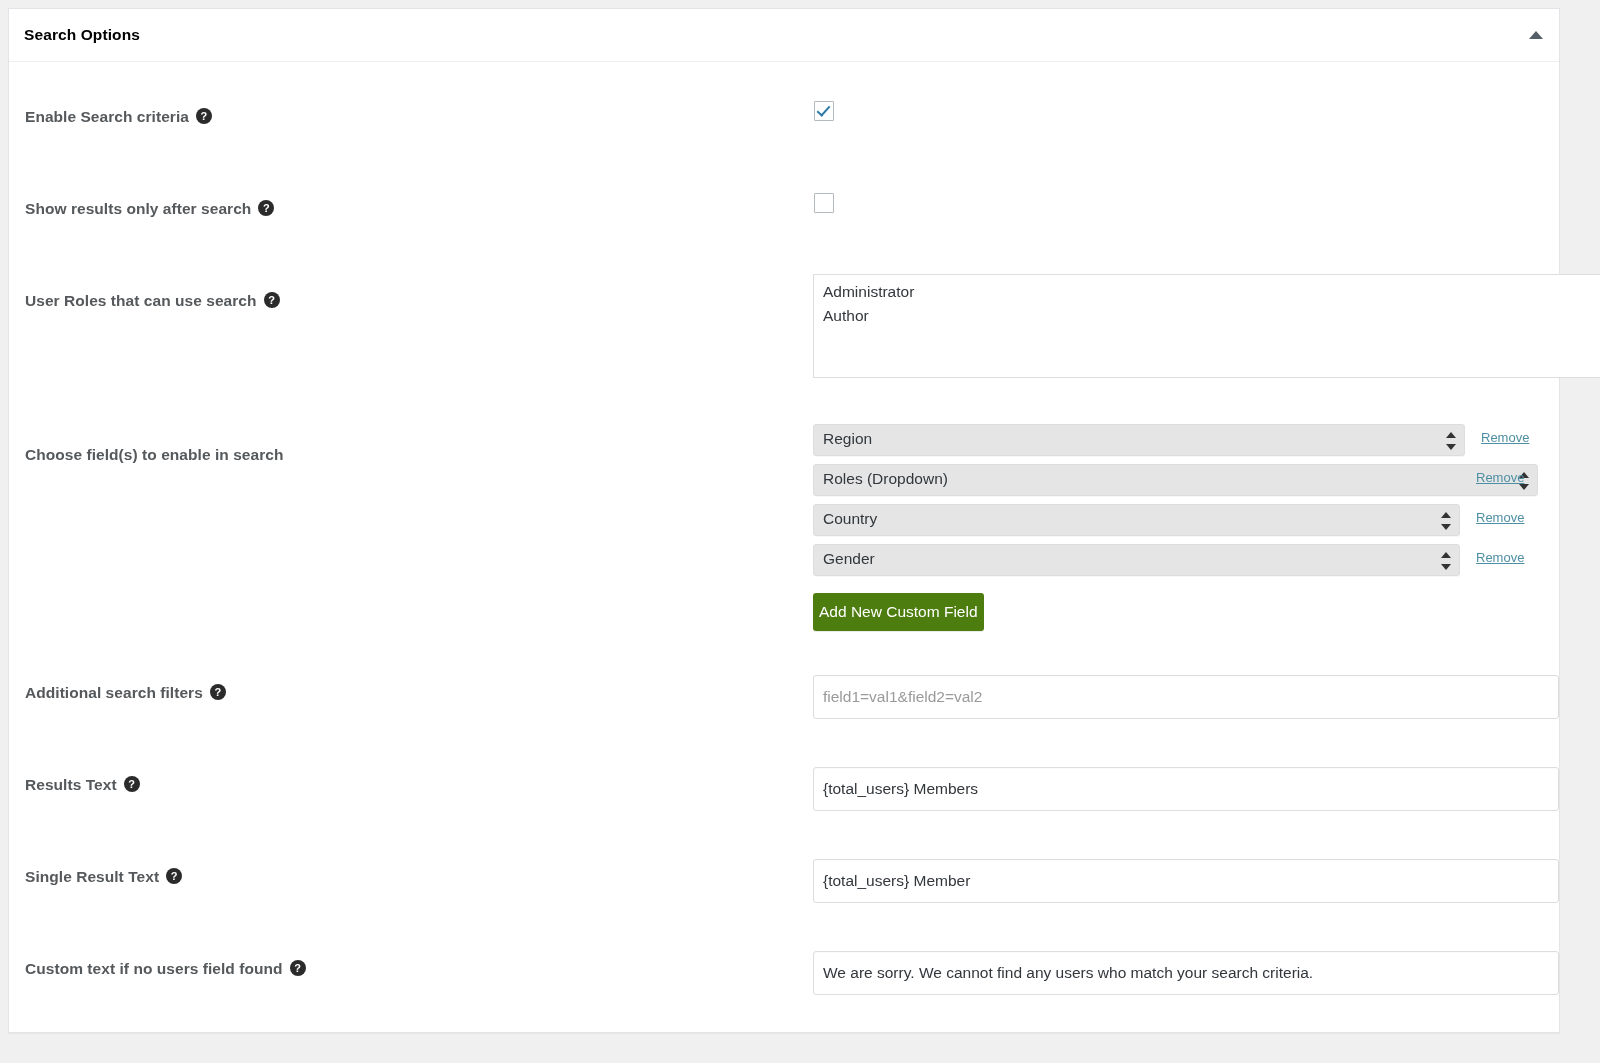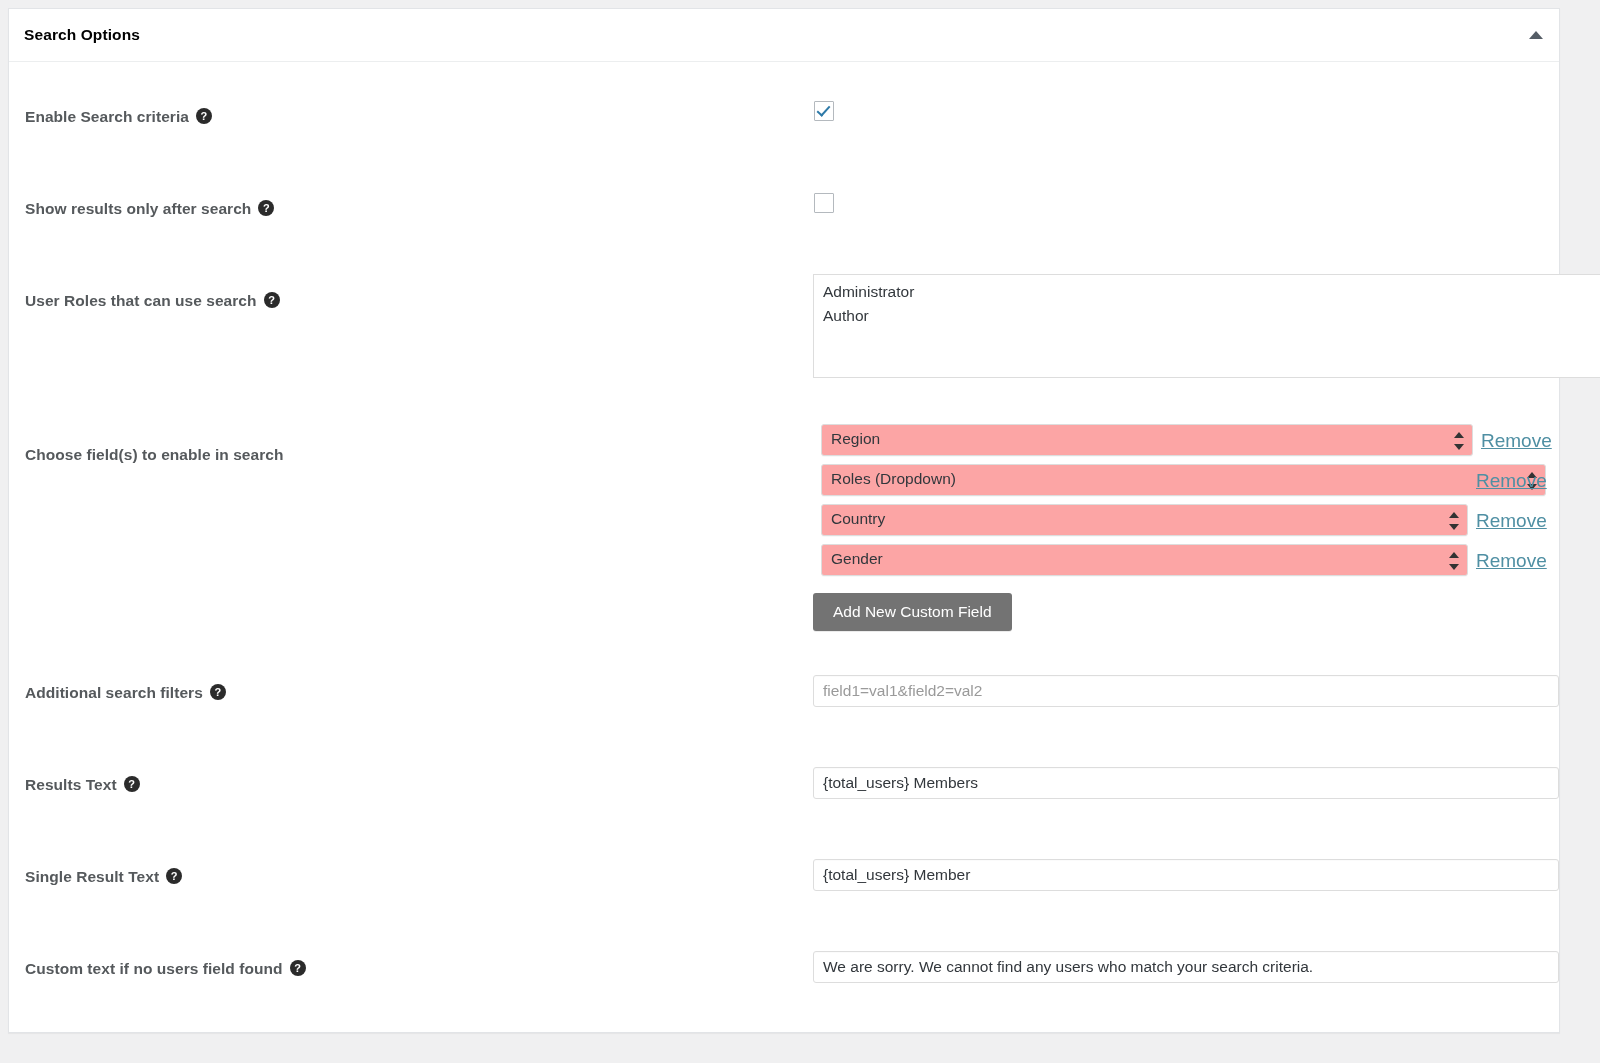"Region" .sel { background: #fca5a5 -> #e5e5e5; left: 8px -> 0 }
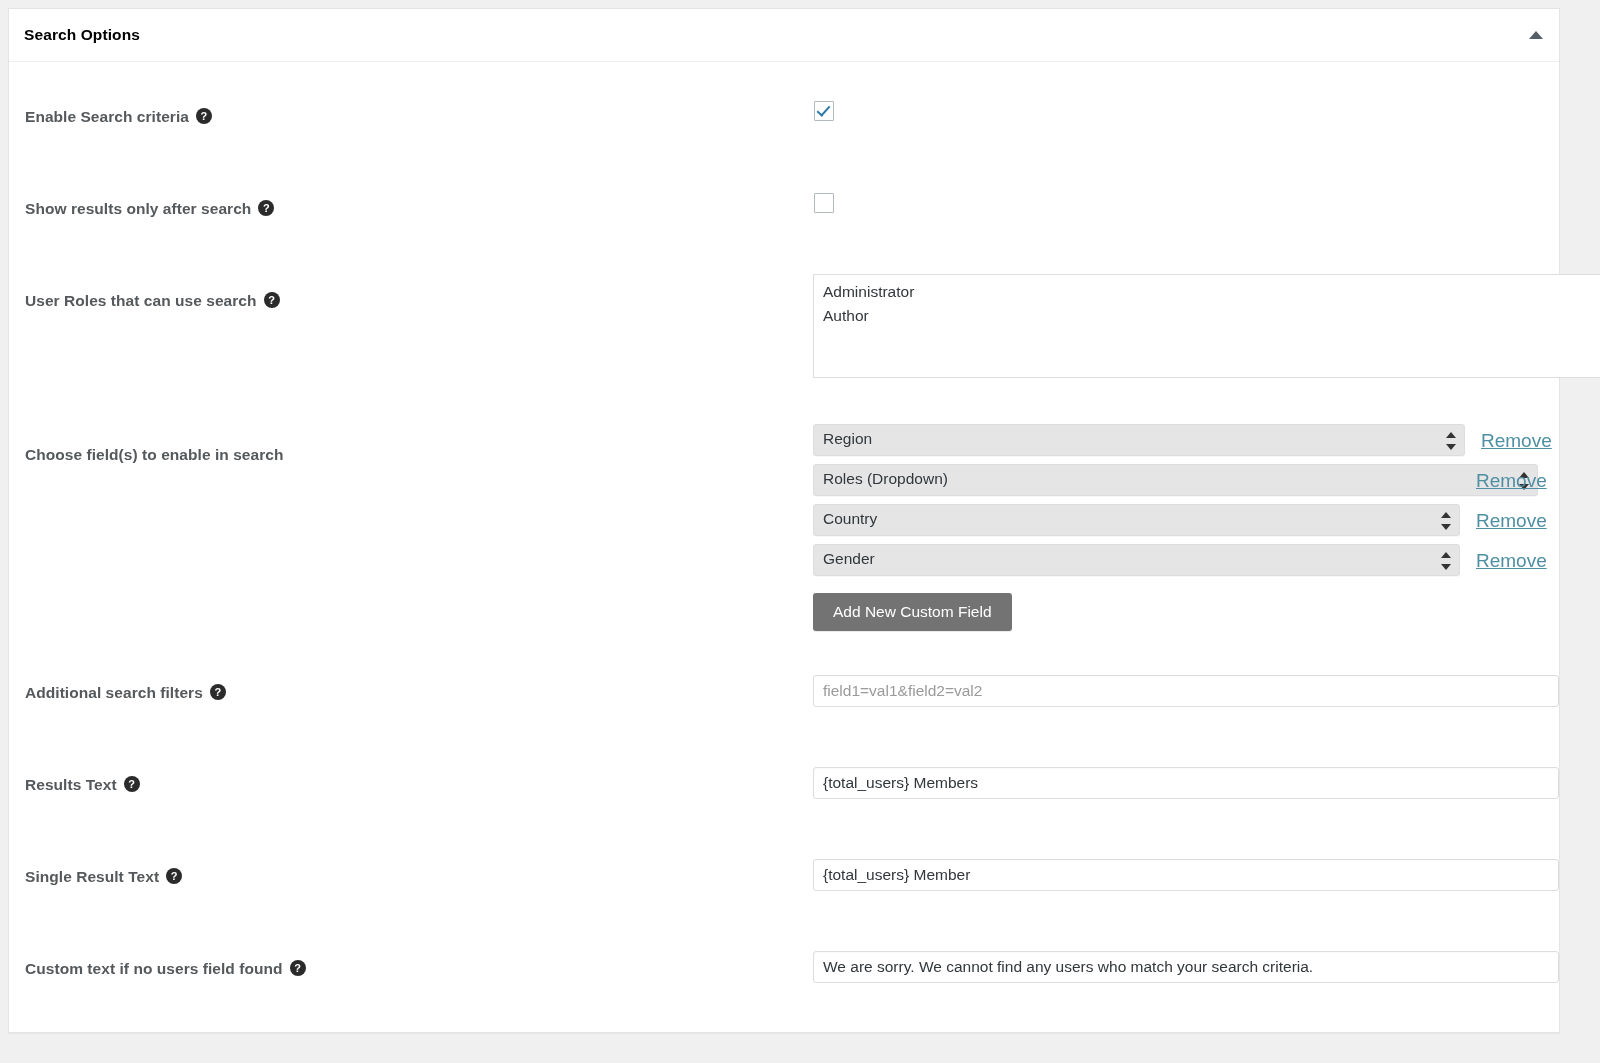"Remove" .removelink { font-size: 19px -> 13px }
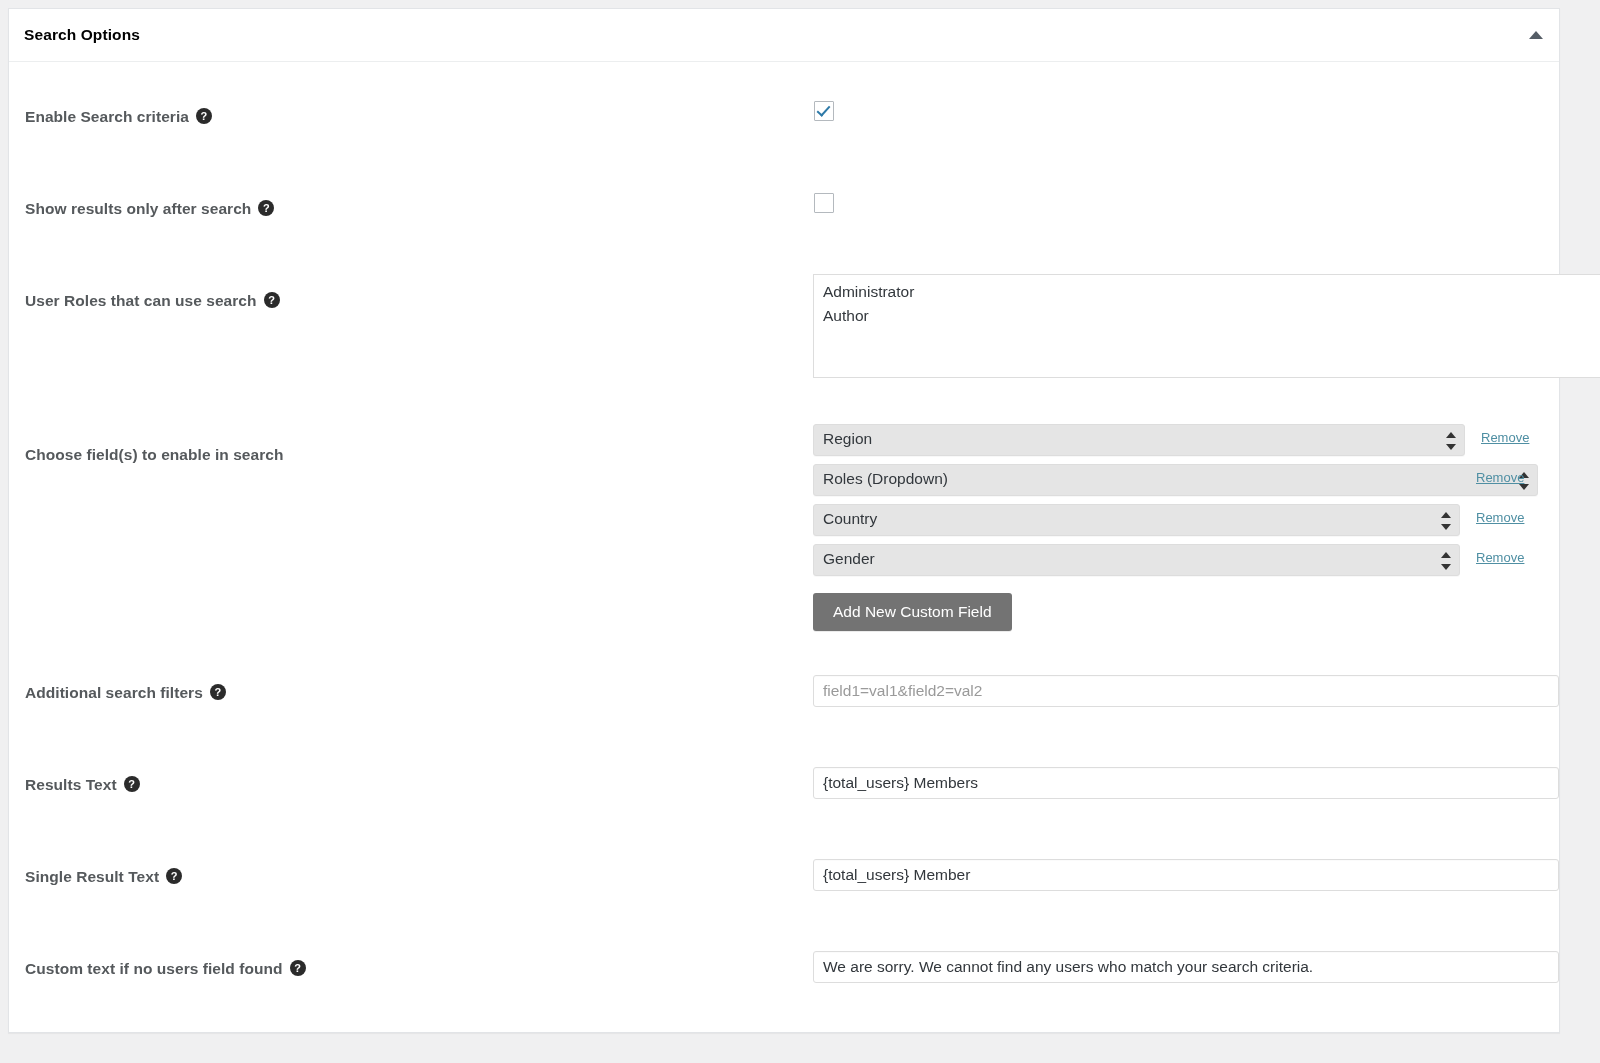"Add New Custom Field" .btn-primary { background: #737373 -> #4d7c0f; padding: 0 20px -> 0 6px }
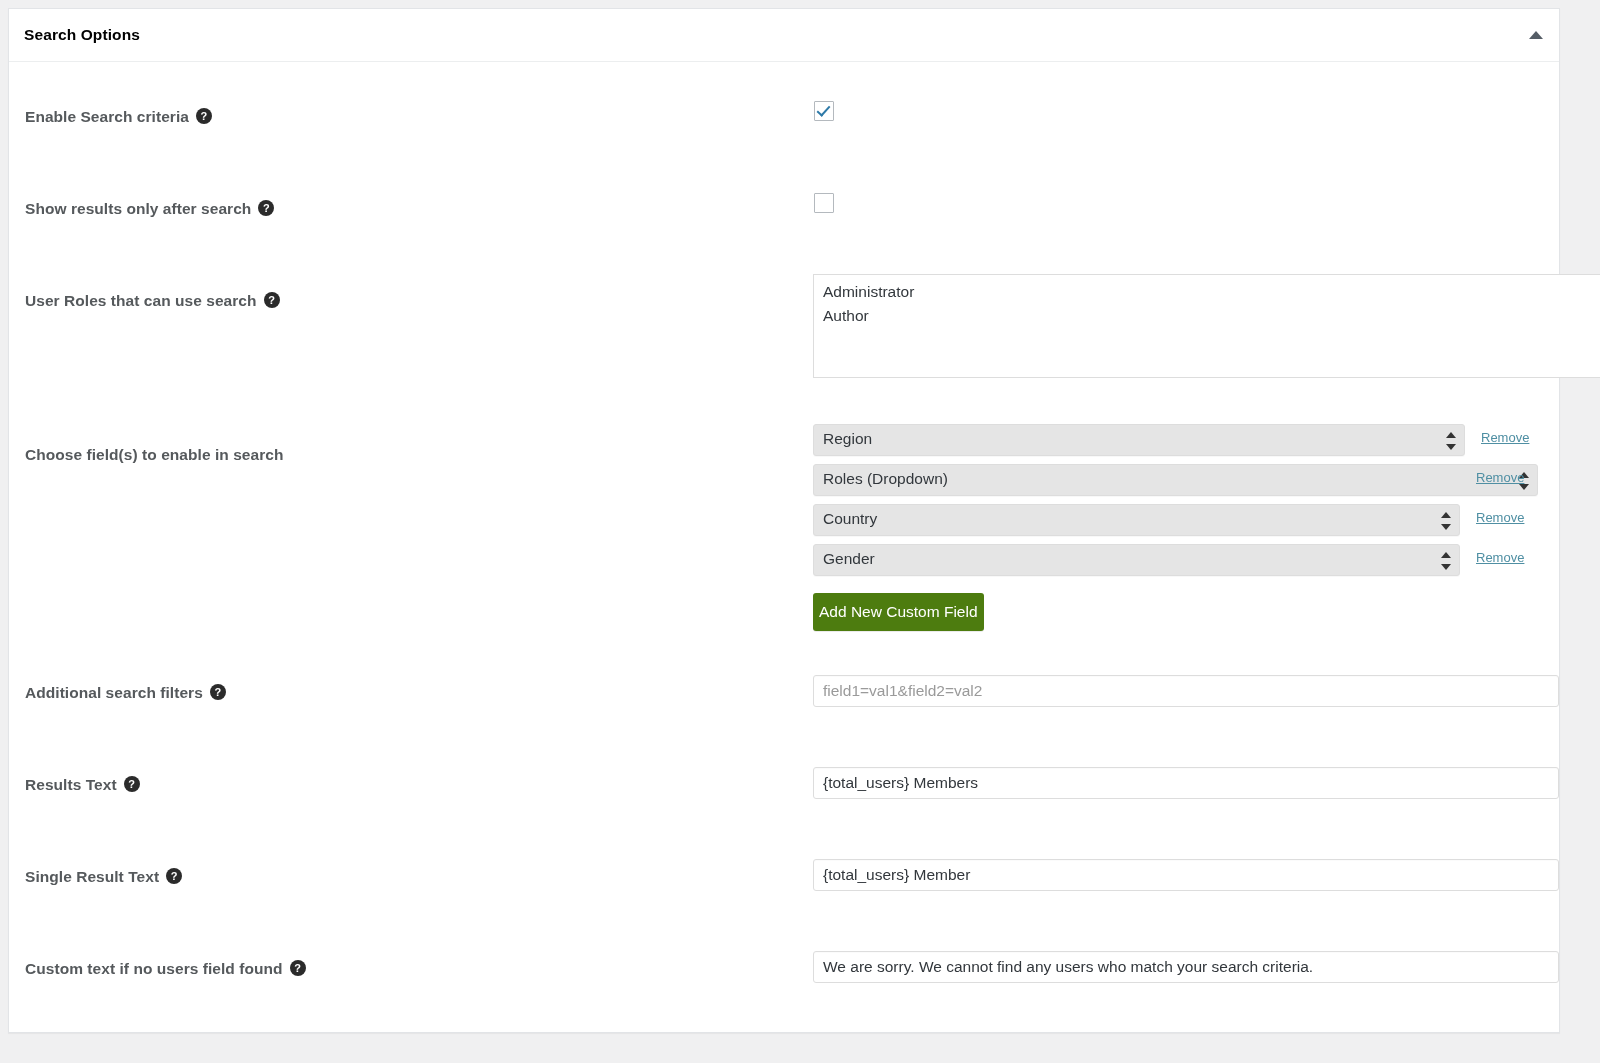"field1=val1&field2=val2" .tinput { height: 32px -> 44px }
